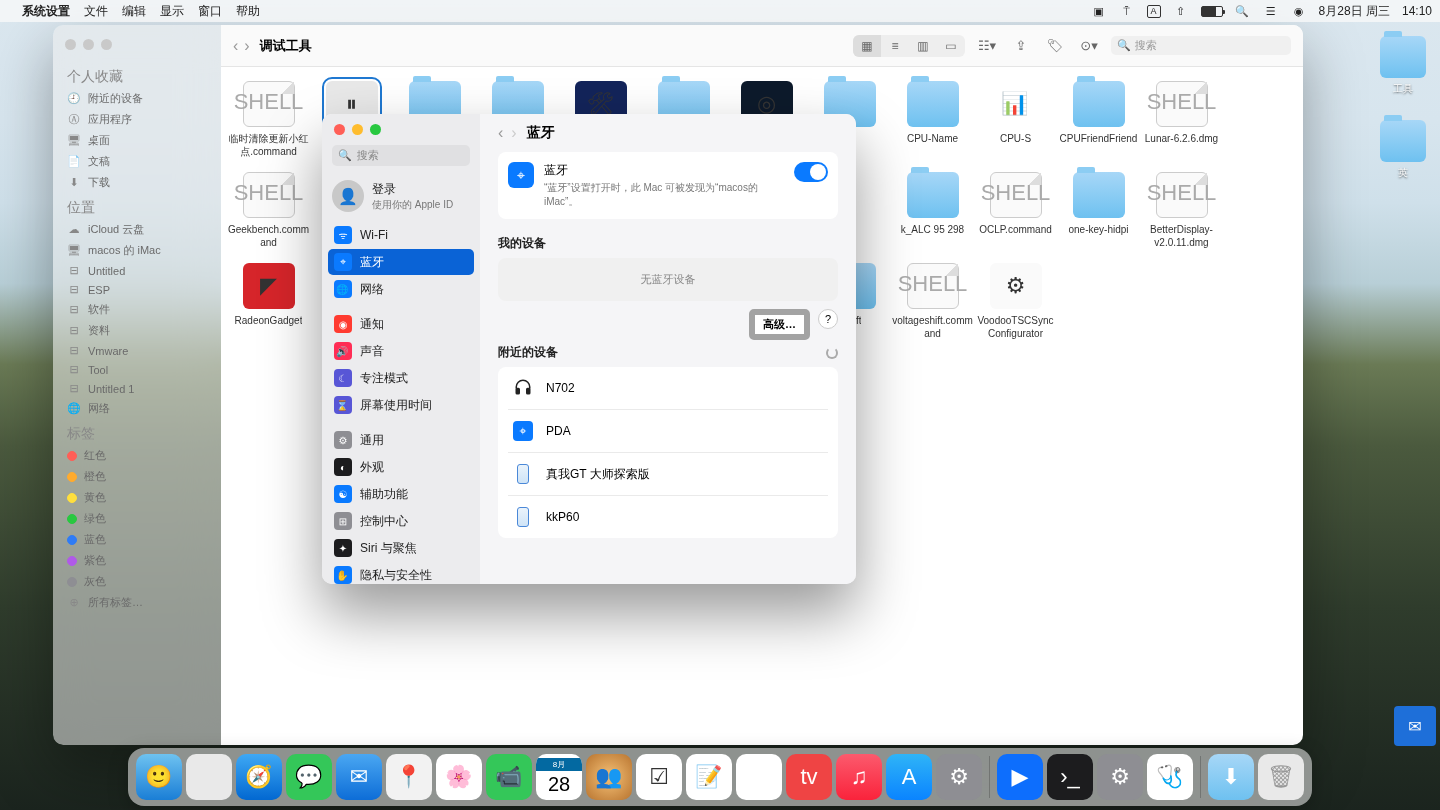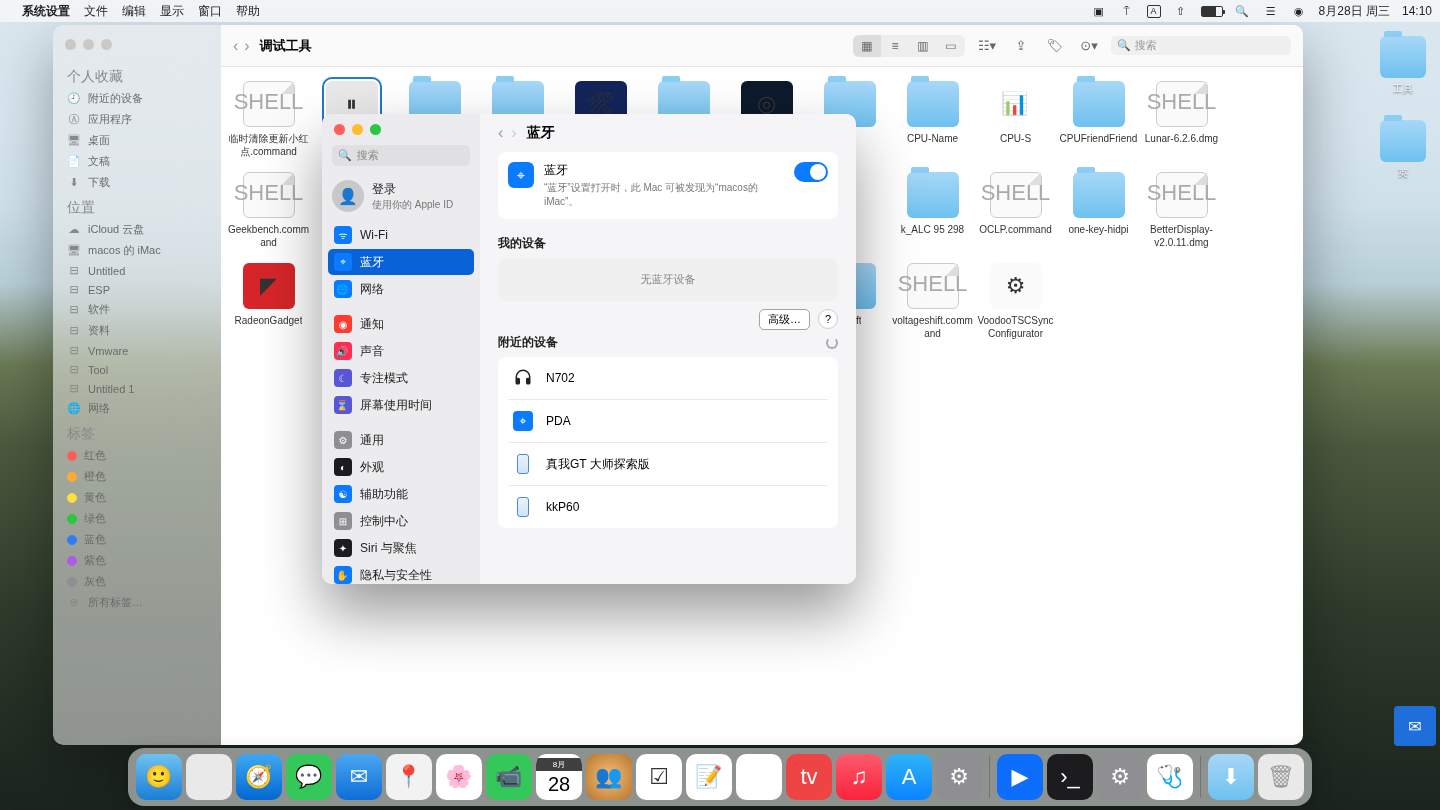"高级…" .pillbtn { border: 1px solid #a3a3a3 -> 6px solid #a3a3a3; font-weight: none -> bold }
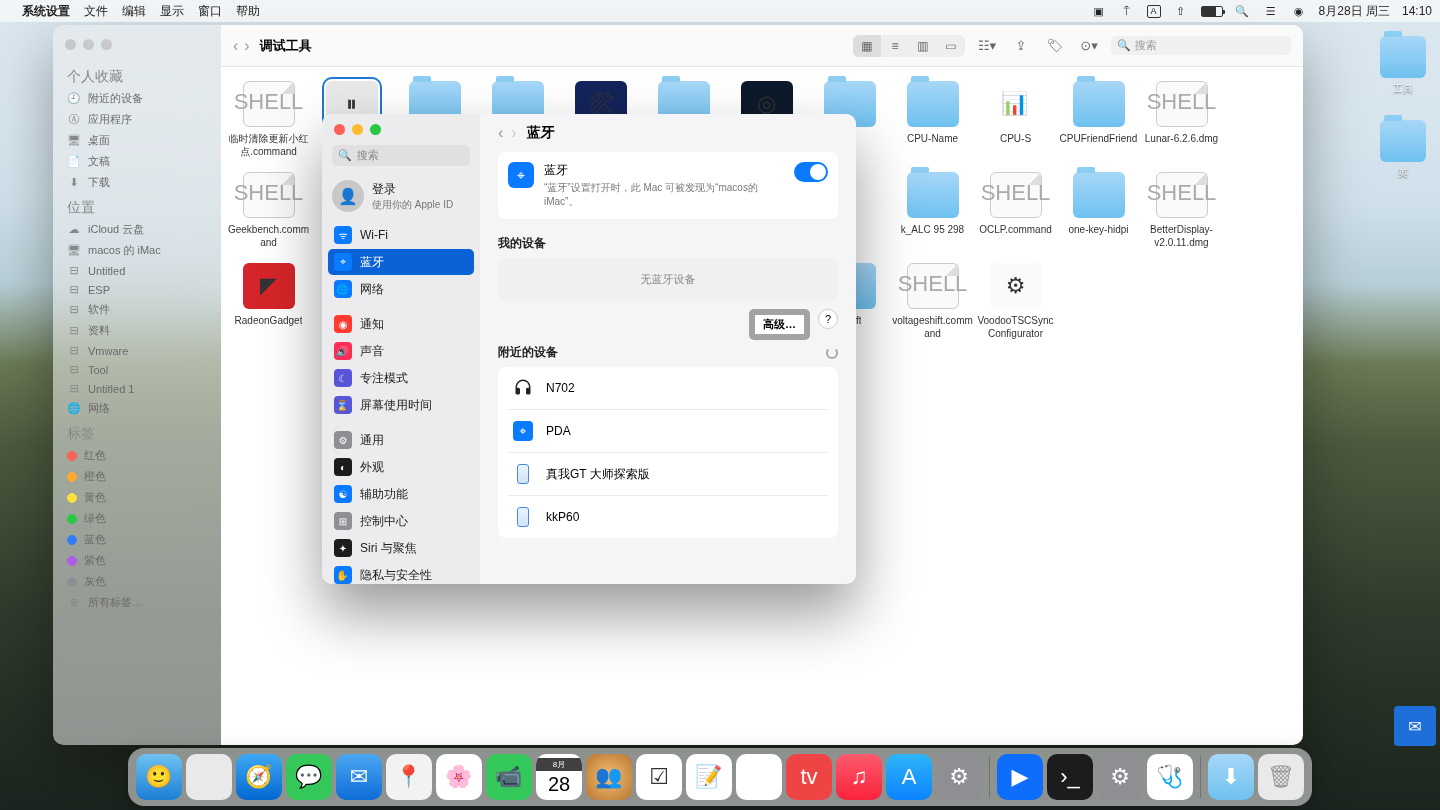"8月" div { background: #404040 -> #0369a1 }
